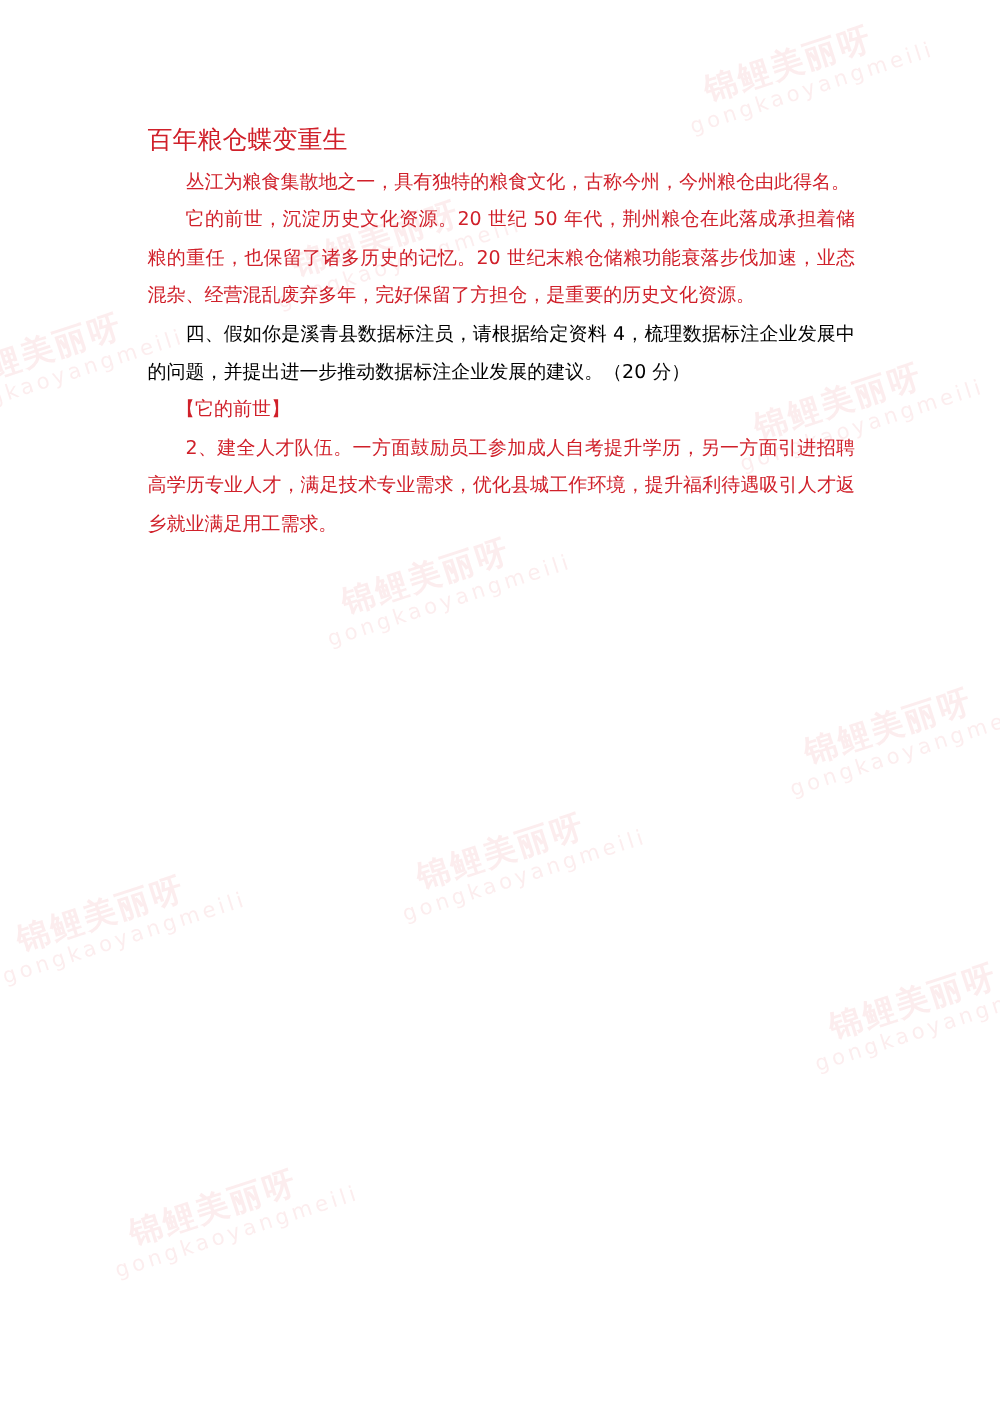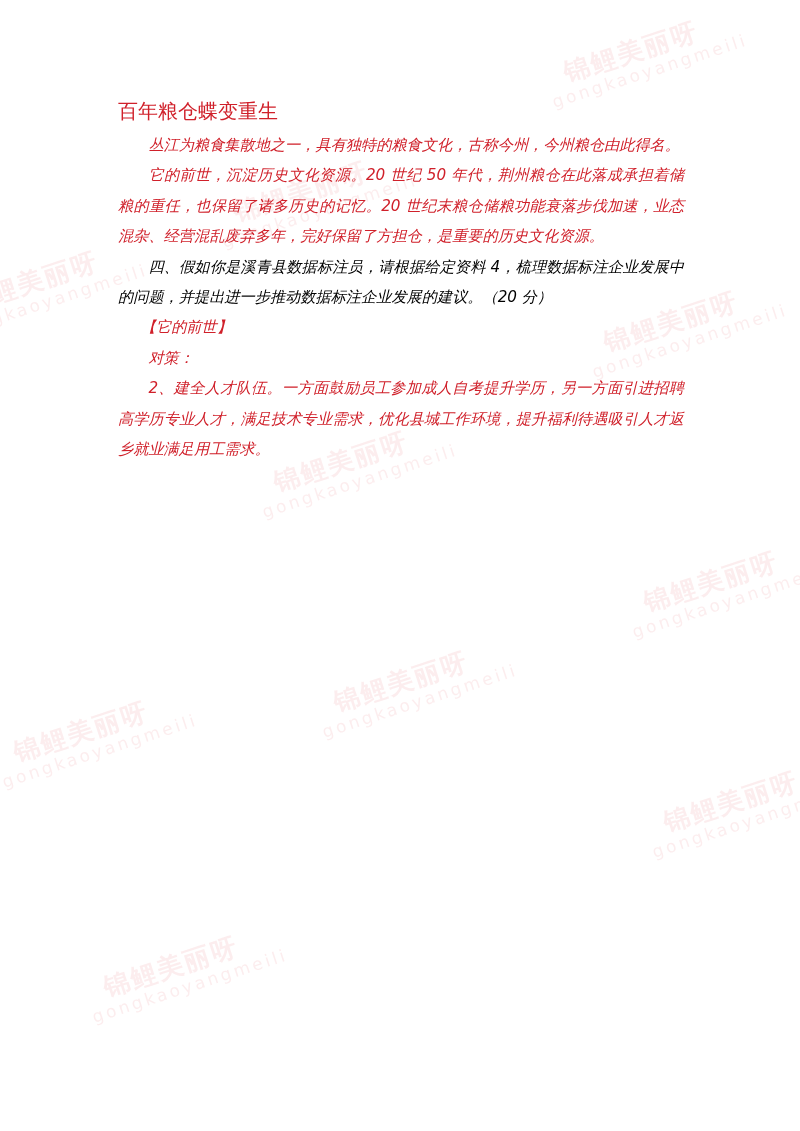"丛江为粮食集散地之一，具有独特的粮食文化，古称今州，今州粮仓由此得名。" .para { font-style: italic -> none }
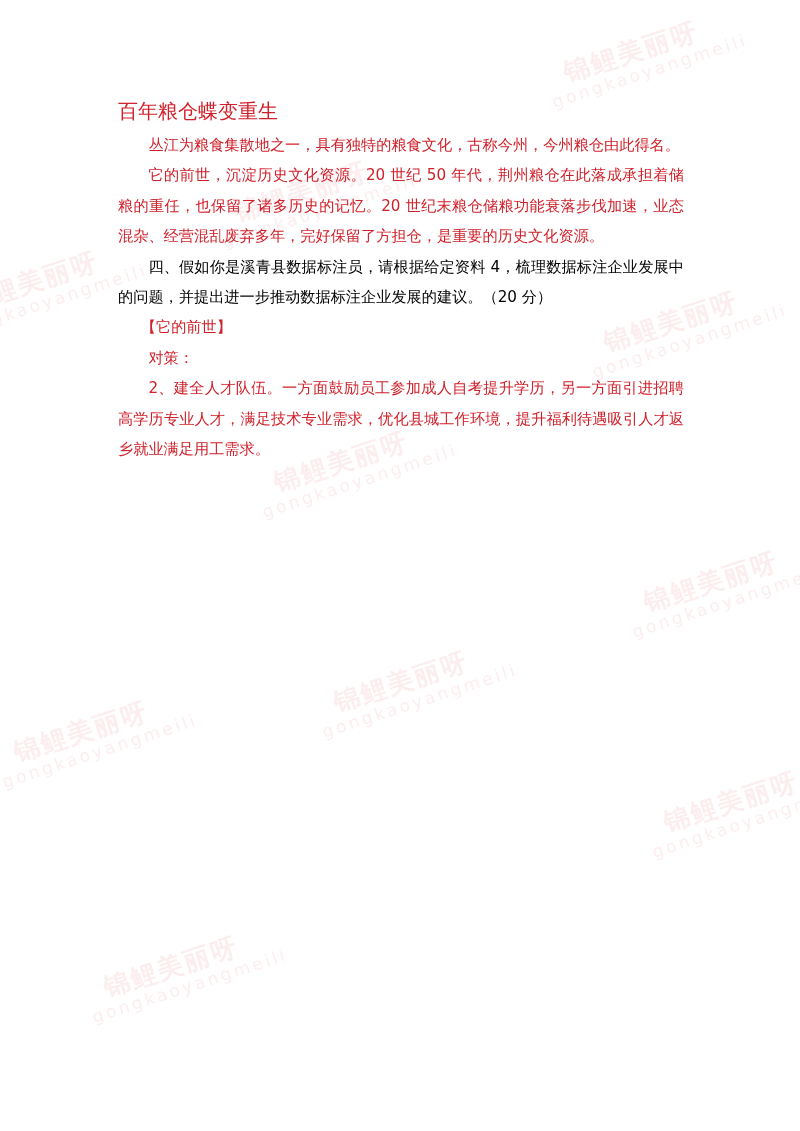"对策：" p.para { html: <p>对策：</p> -> none }
